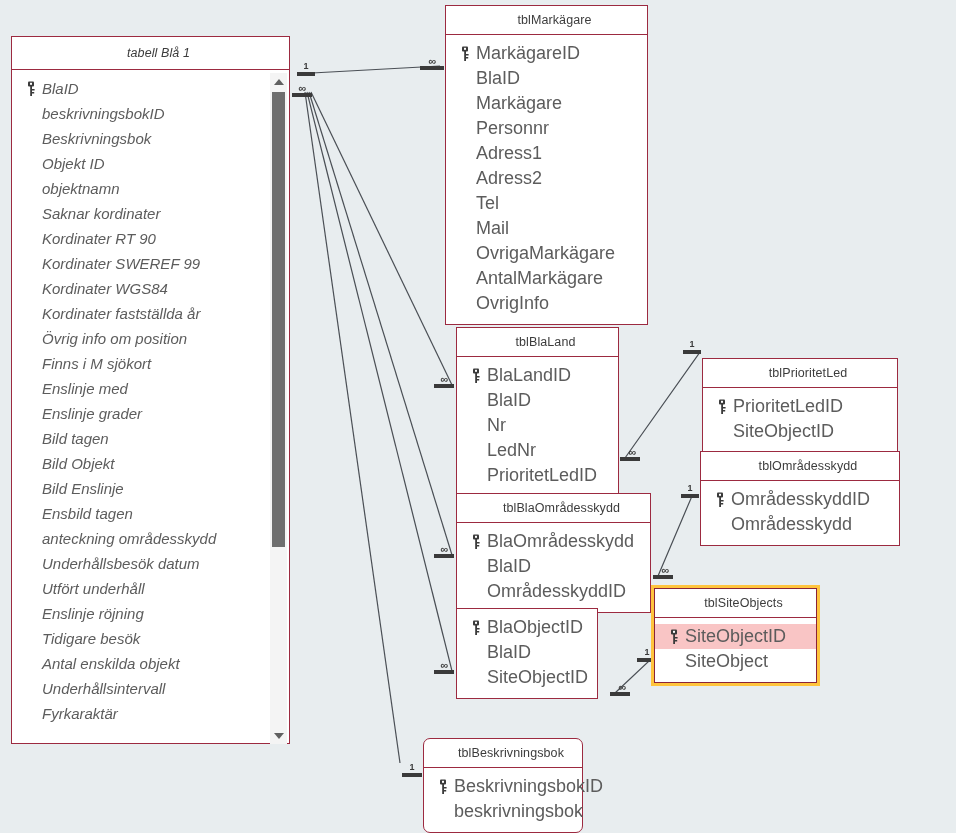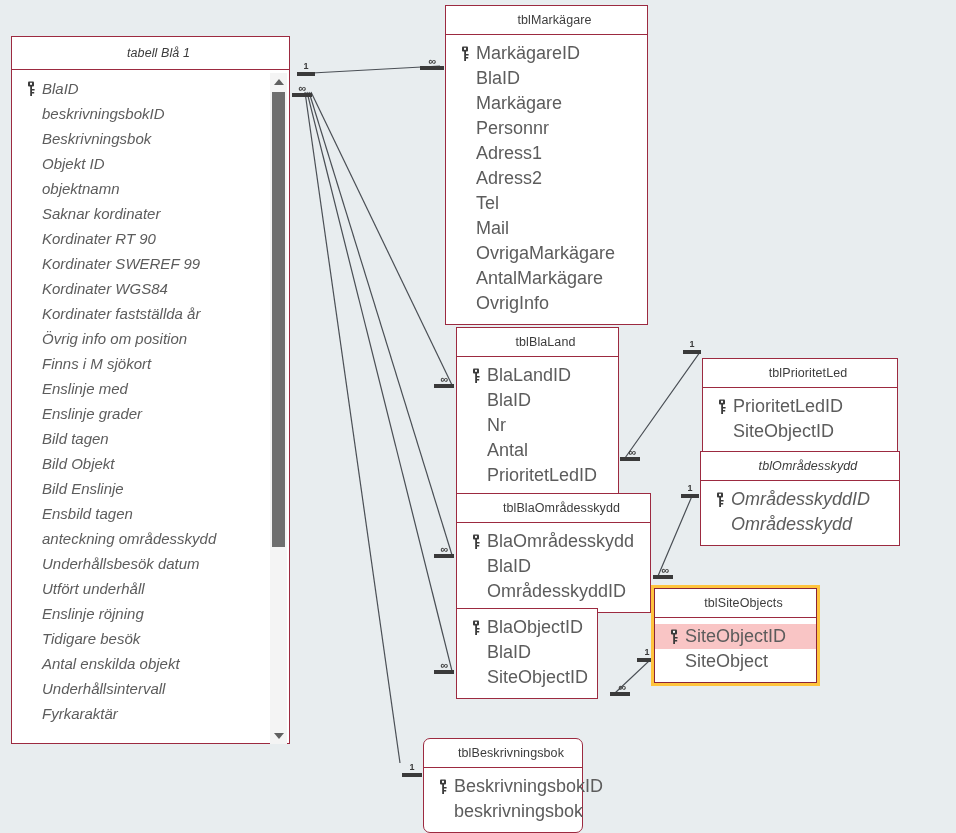"Antal" span.field-label { text: Antal -> LedNr }
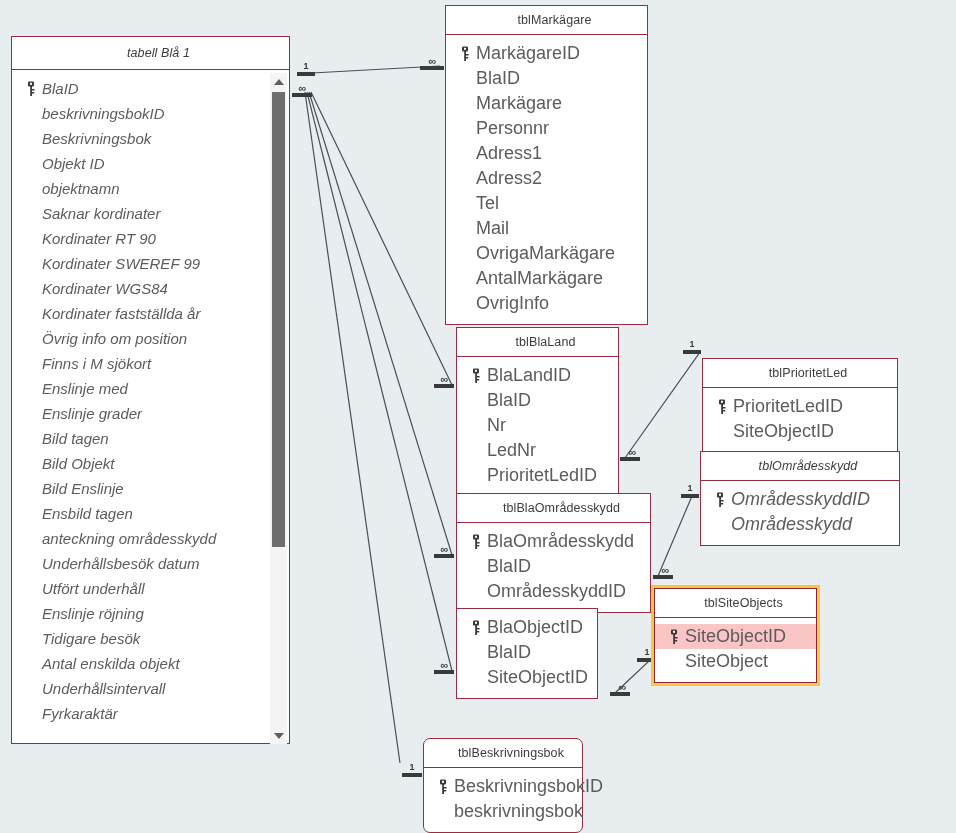"tblOmrådesskydd" #tblOmradesskydd { font-style: italic -> none }
